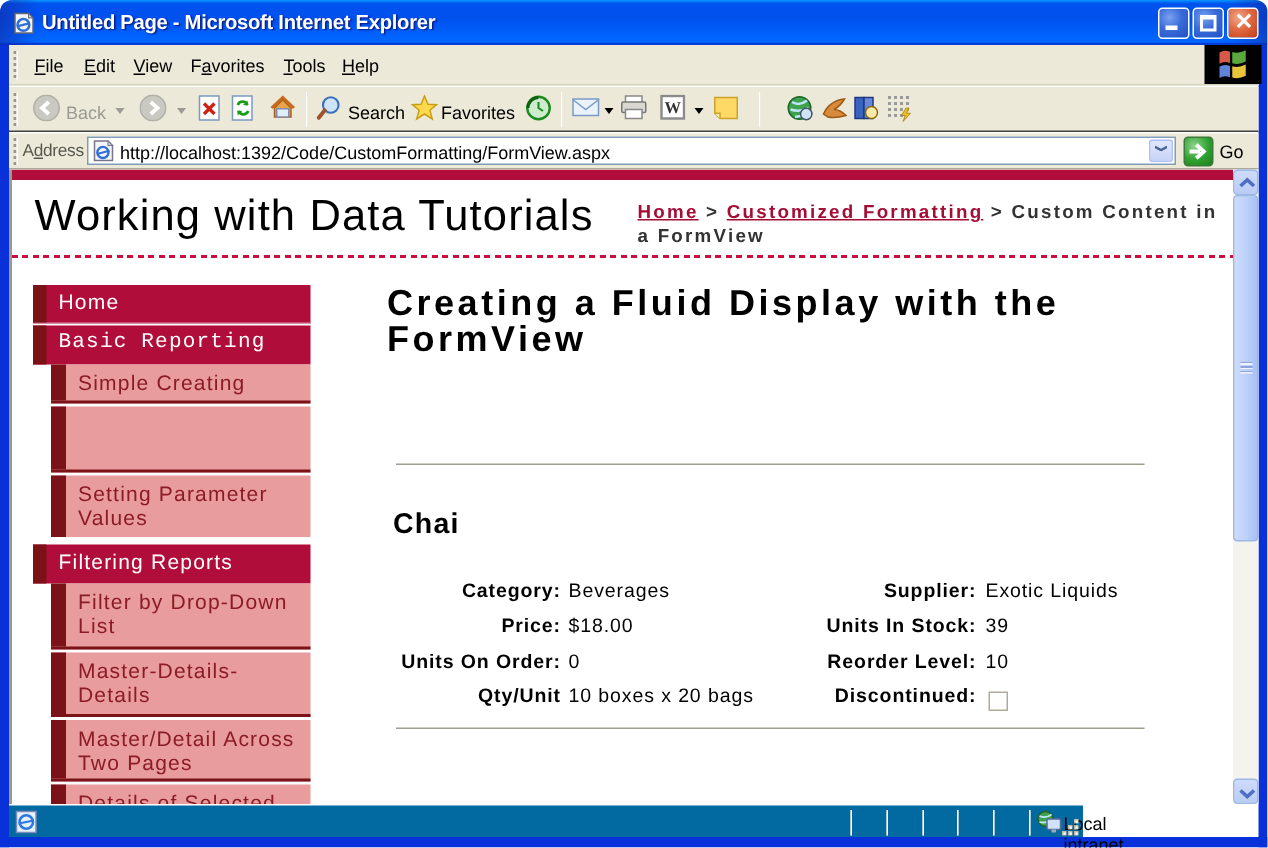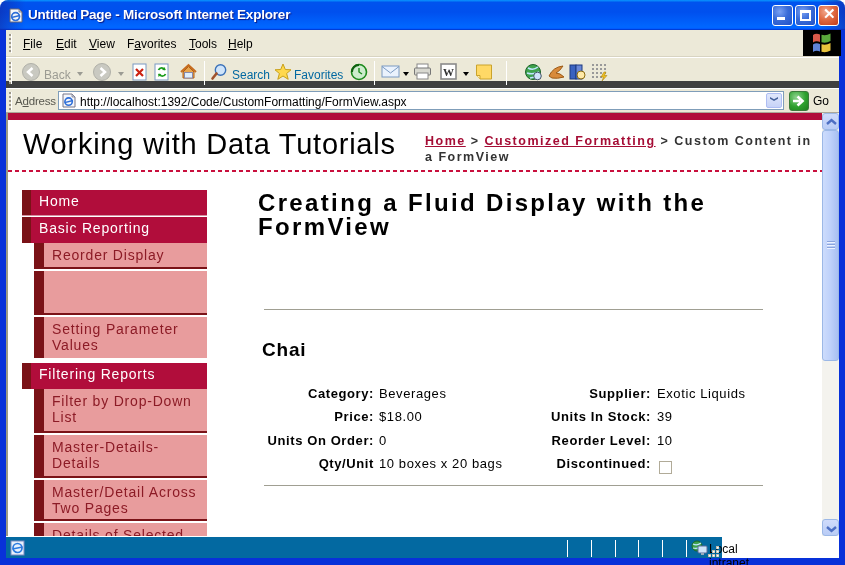"Back" #toolbar { border-bottom: 7px solid #404040 -> 1px solid #404040 }
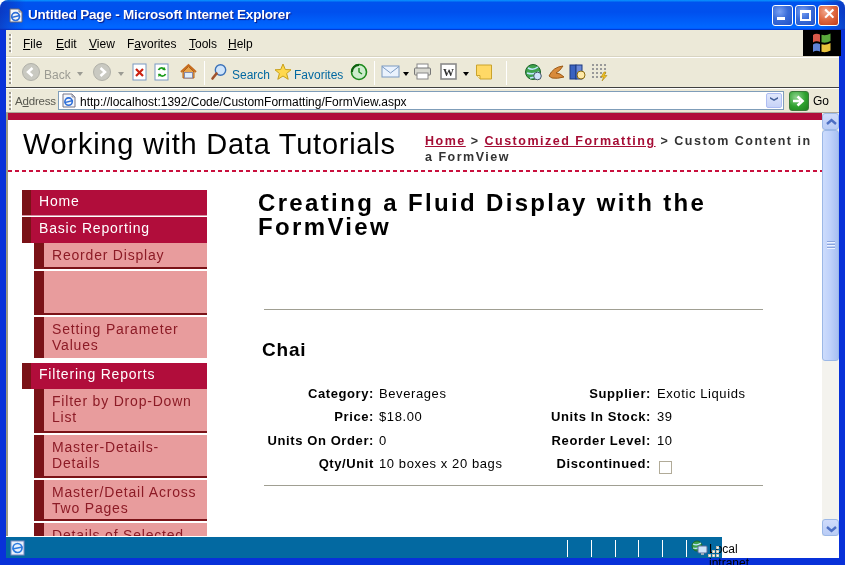"Search" .tlabel { color: #0369a1 -> #000000 }
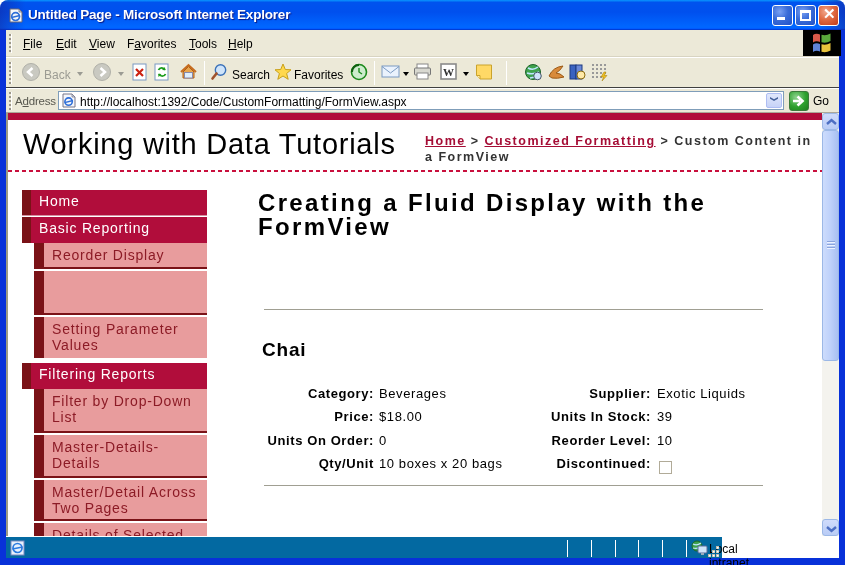"Basic Reporting" div.m1 { font-family: none -> Liberation Mono, monospace }
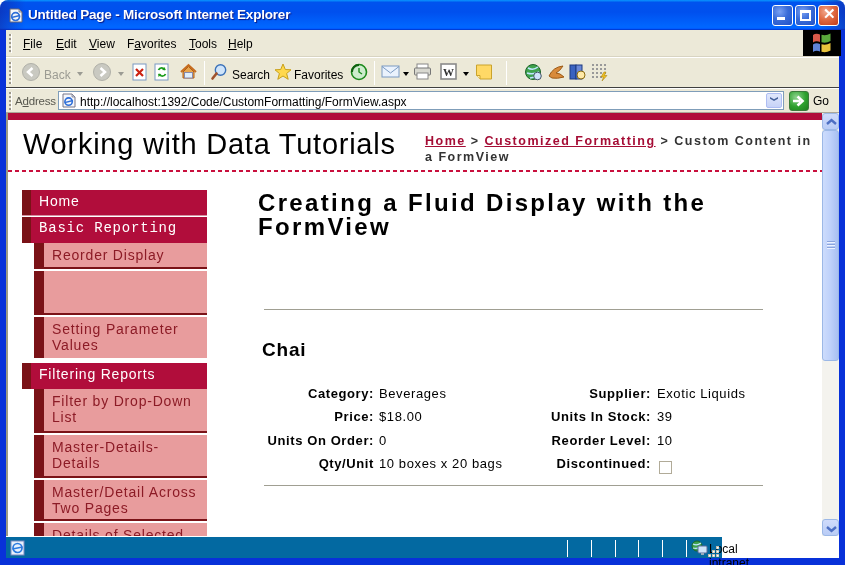"Reorder Display" div.txt { text: Reorder Display -> Simple Creating }
